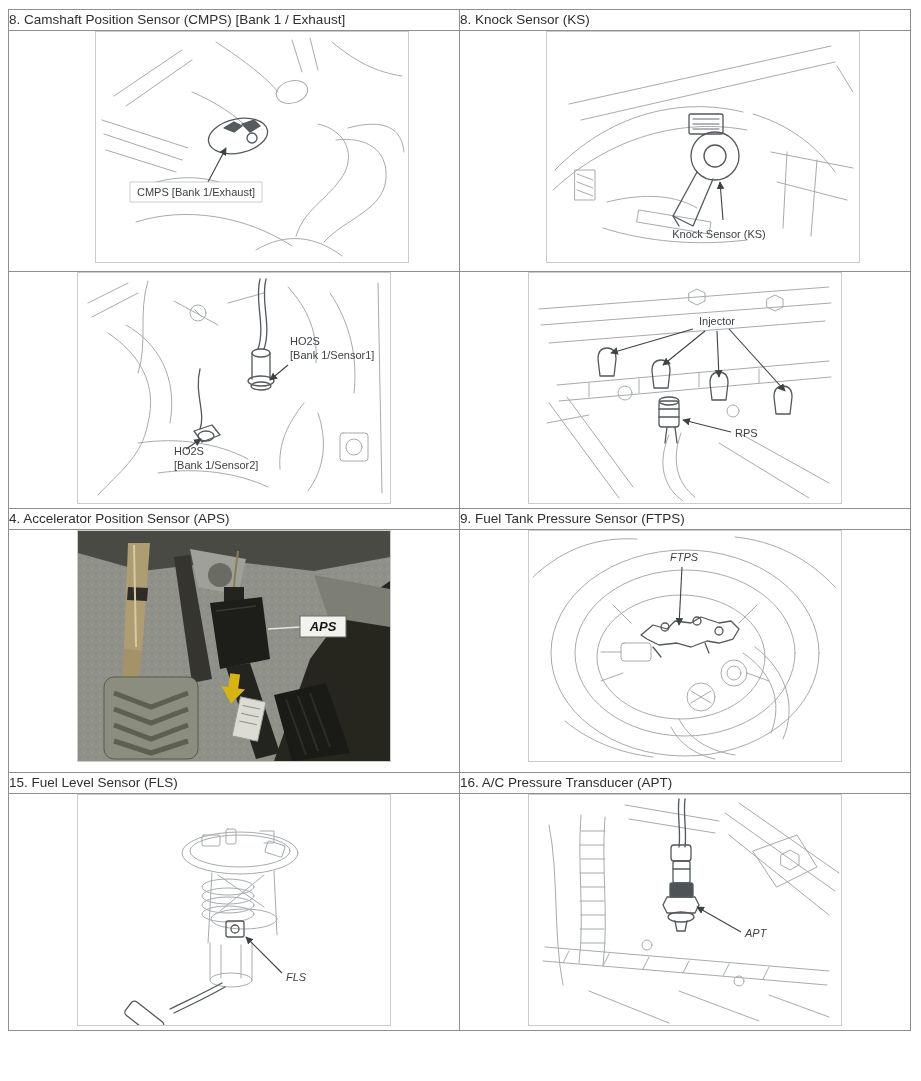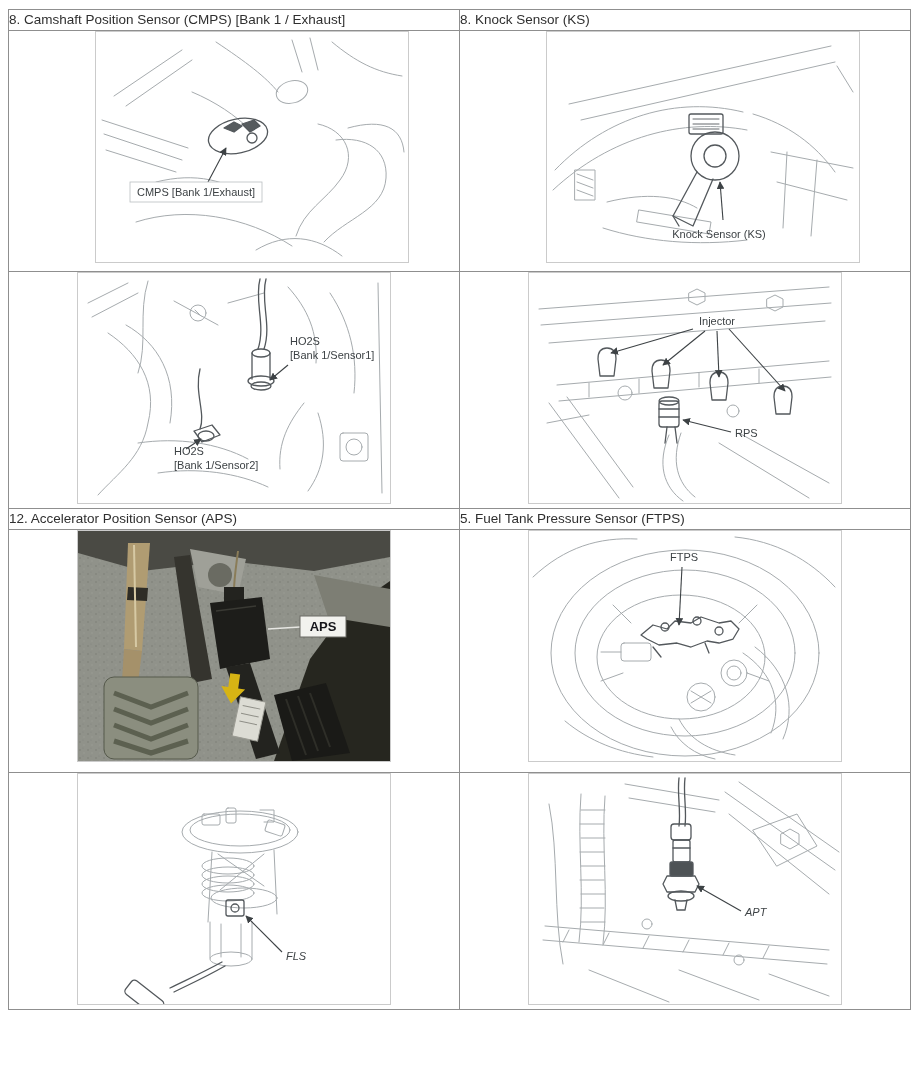"12. Accelerator Position Sensor (APS)" div { text: 12 -> 4 }
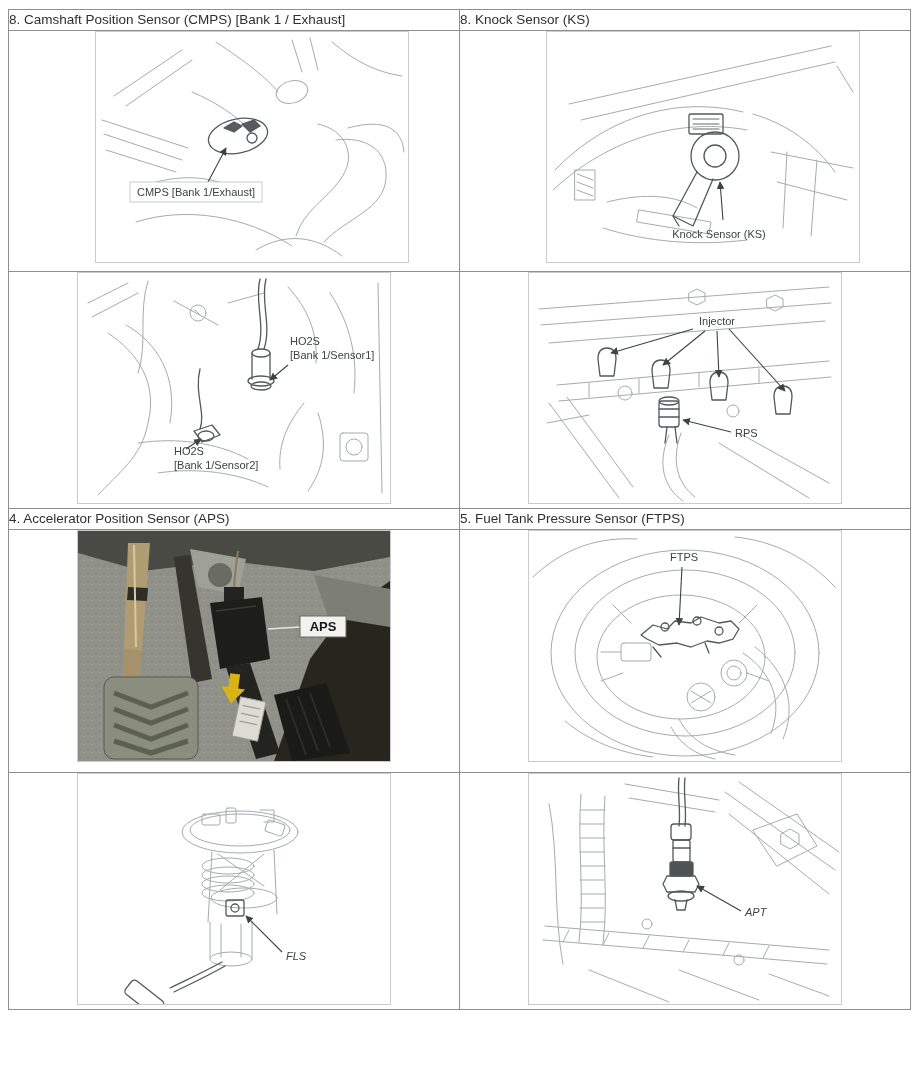"5. Fuel Tank Pressure Sensor" div { text: 5 -> 9 }
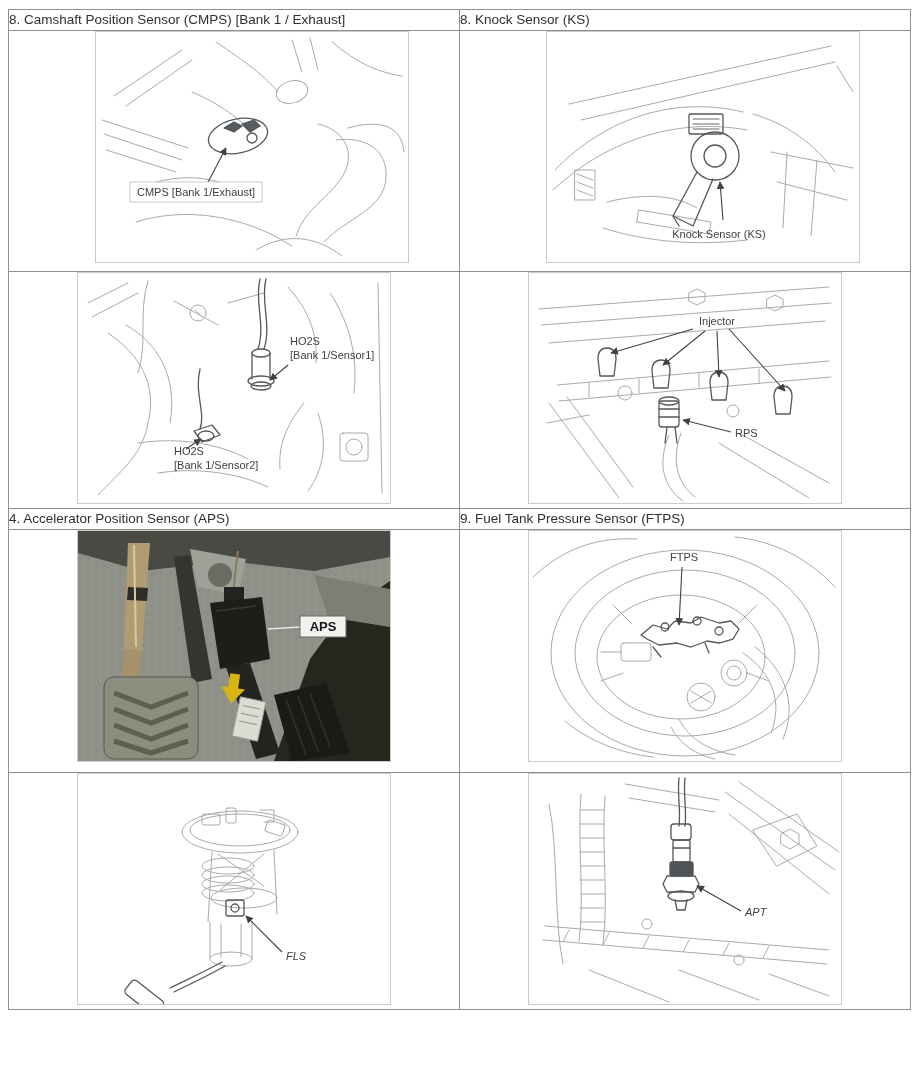"FTPS" .r-img3 td.fig { font-style: none -> italic }
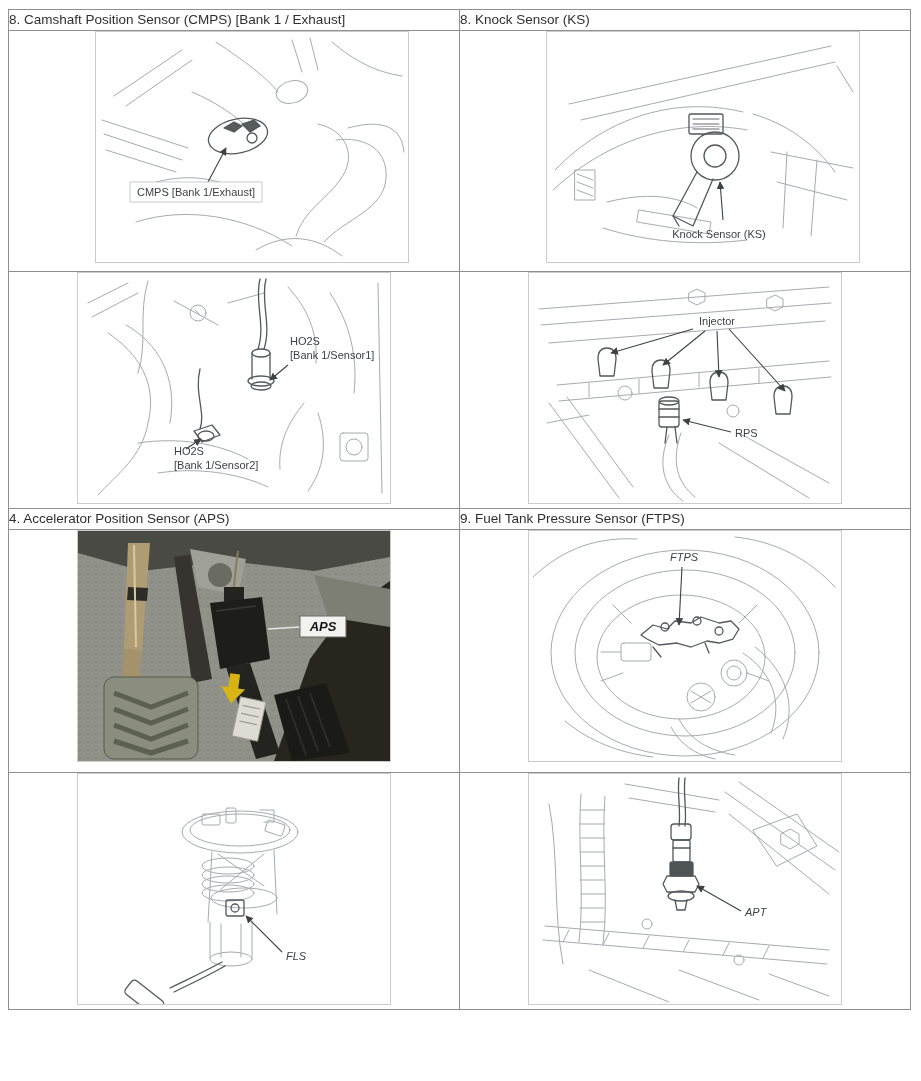"15. Fuel Level Sensor (FLS)" tr.r-hdr4 { html: none -> <tr> <td> <div>15. Fuel Level Sensor (FLS)</div> </td> <td> <div>16. A/C Pressure Transducer (APT)</div> </td> </tr> }
